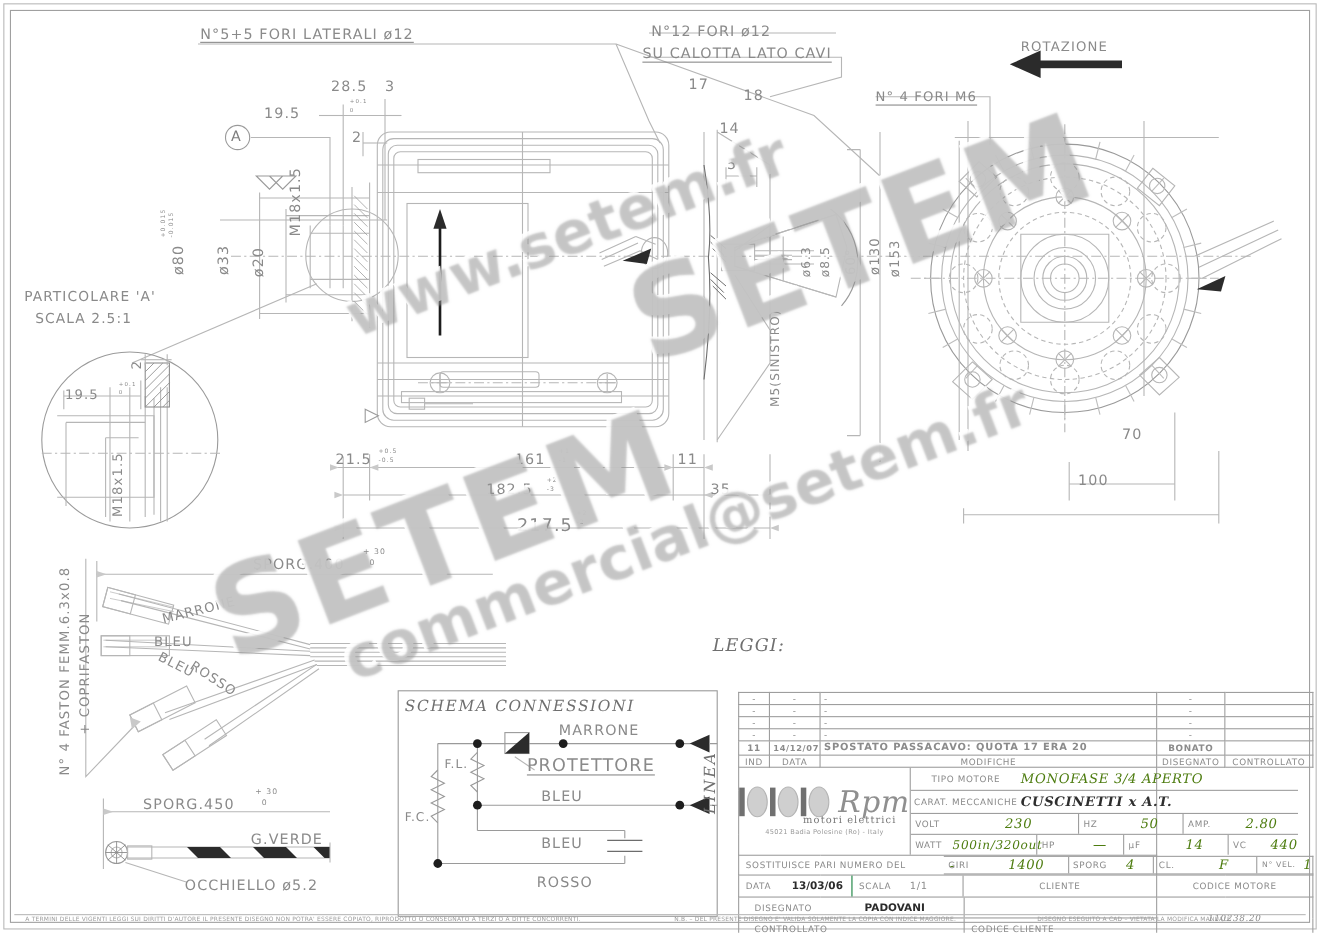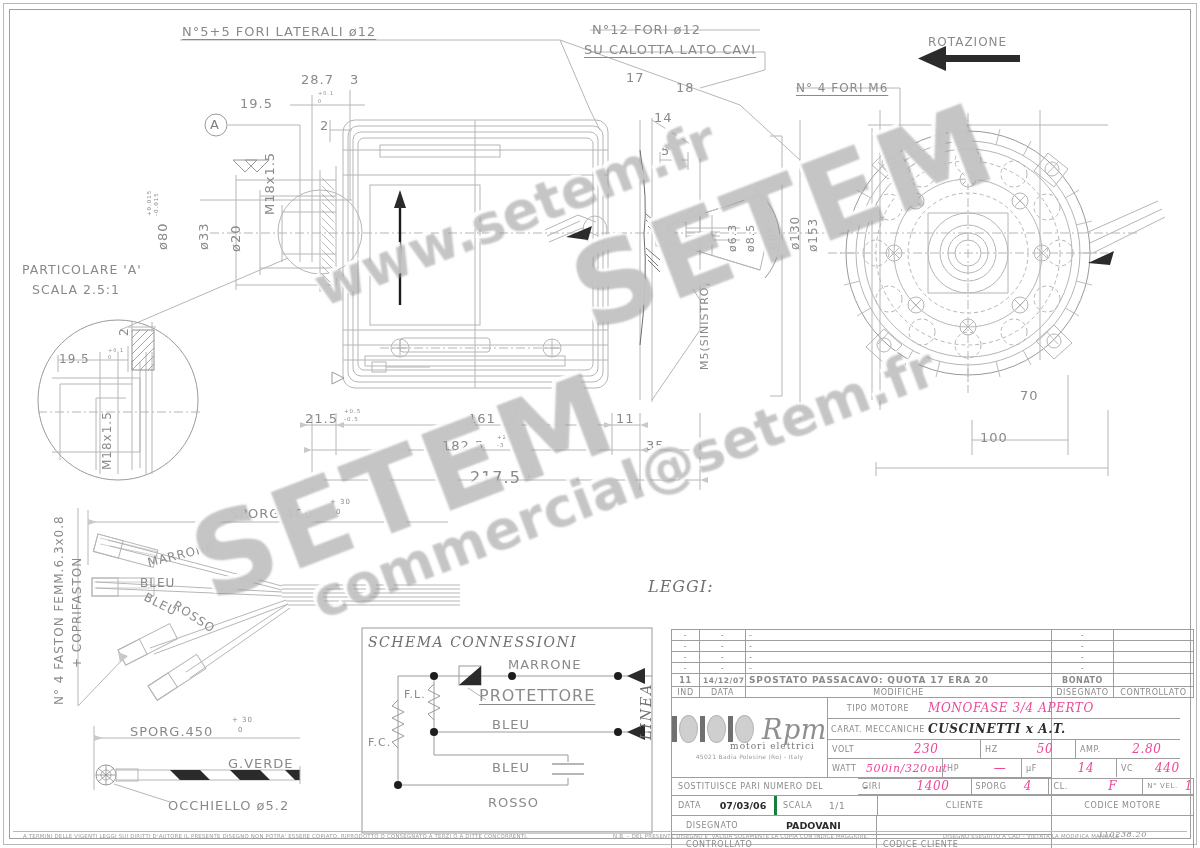"28.7" div.lbl { text: 28.7 -> 28.5 }
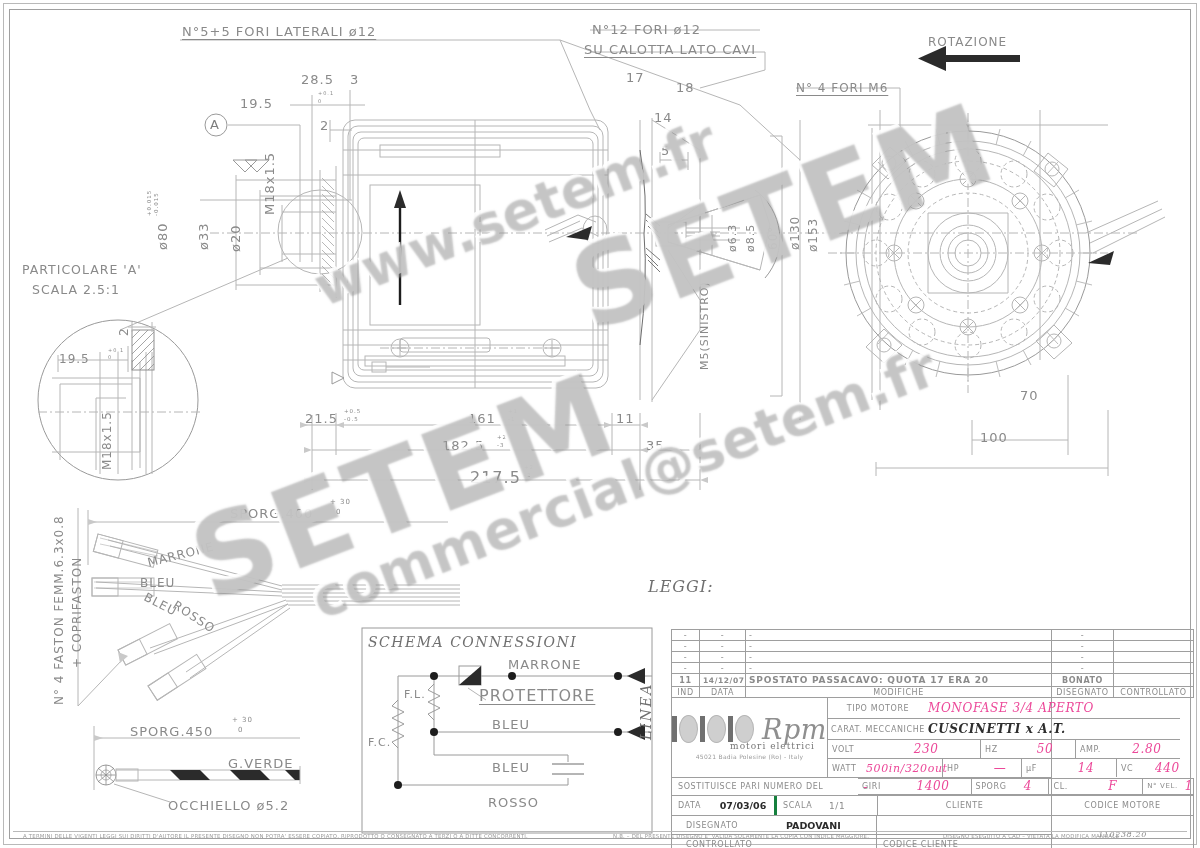"MONOFASE 3/4 APERTO" .val { color: #ec4899 -> #4d7c0f }
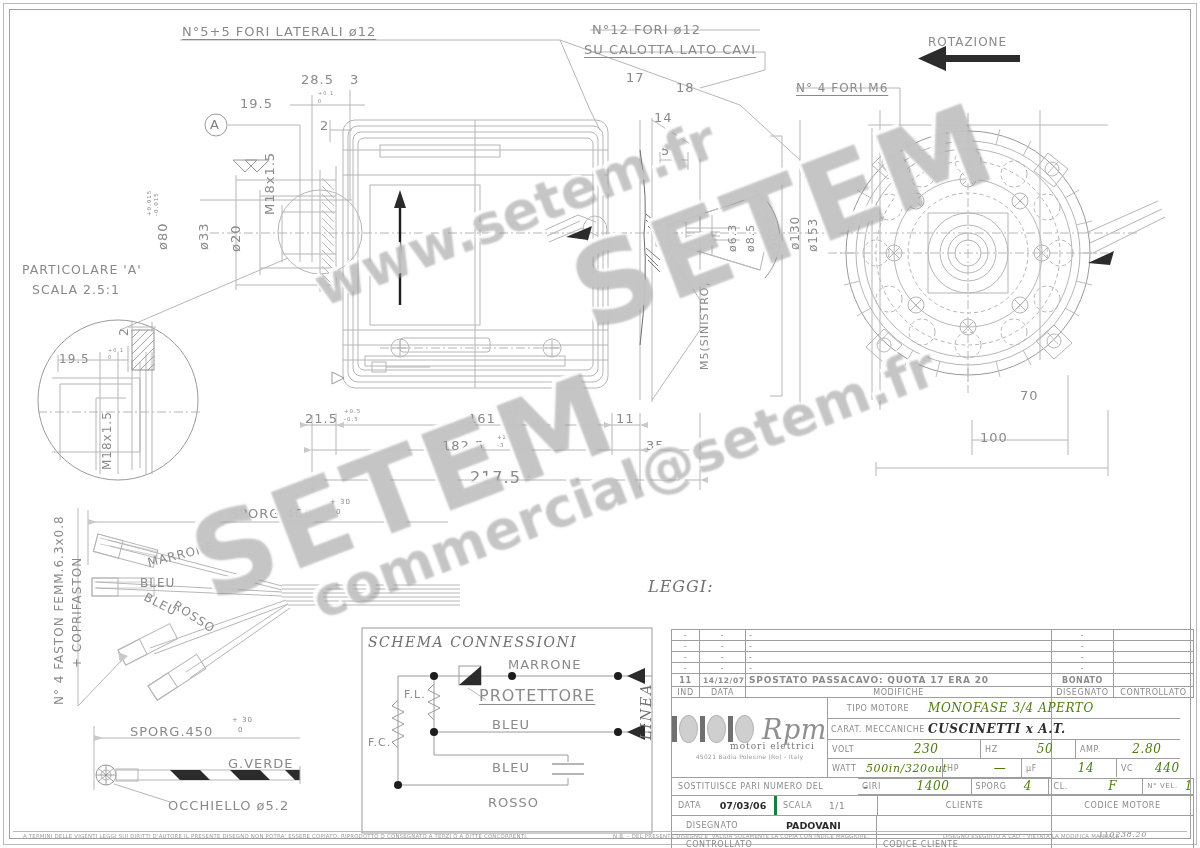"07/03/06" span.hand { text: 07/03/06 -> 13/03/06 }
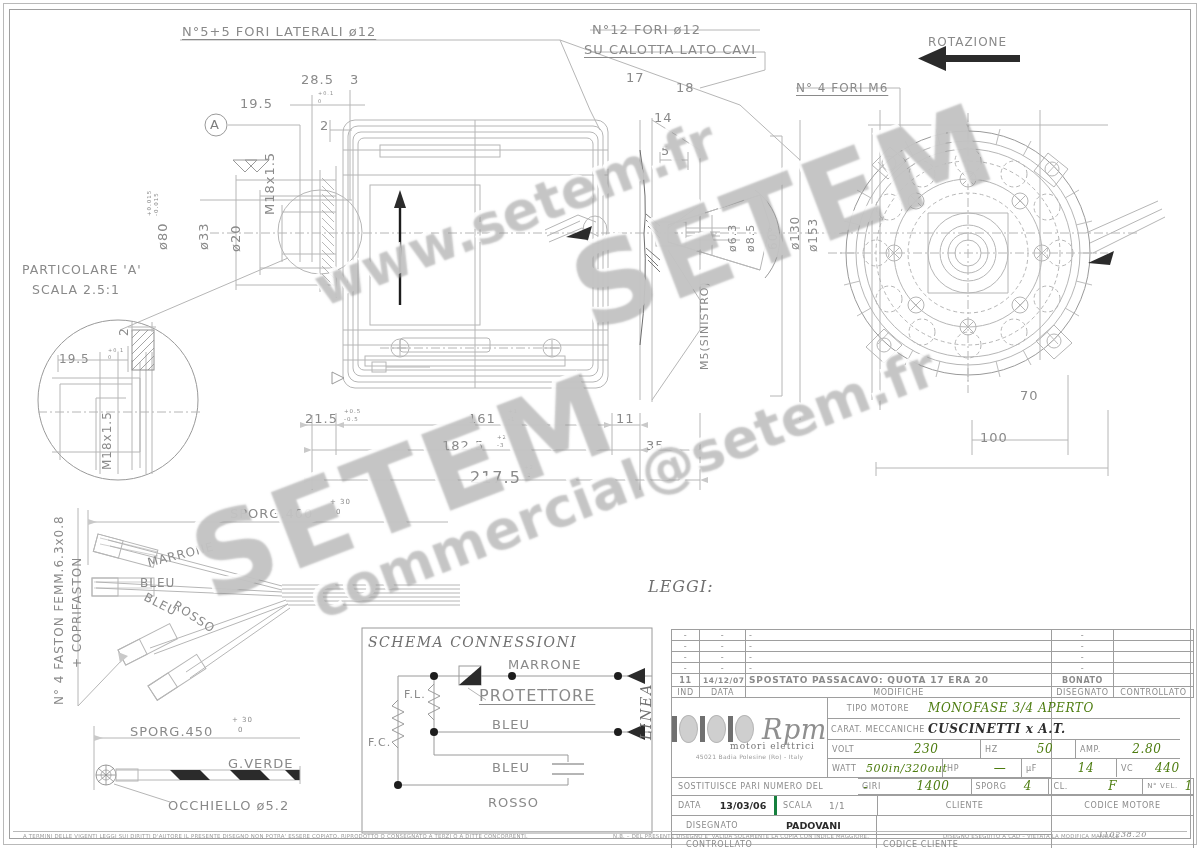"SCALA" span { border-left: 3px solid #15803d -> 1px solid #15803d }
